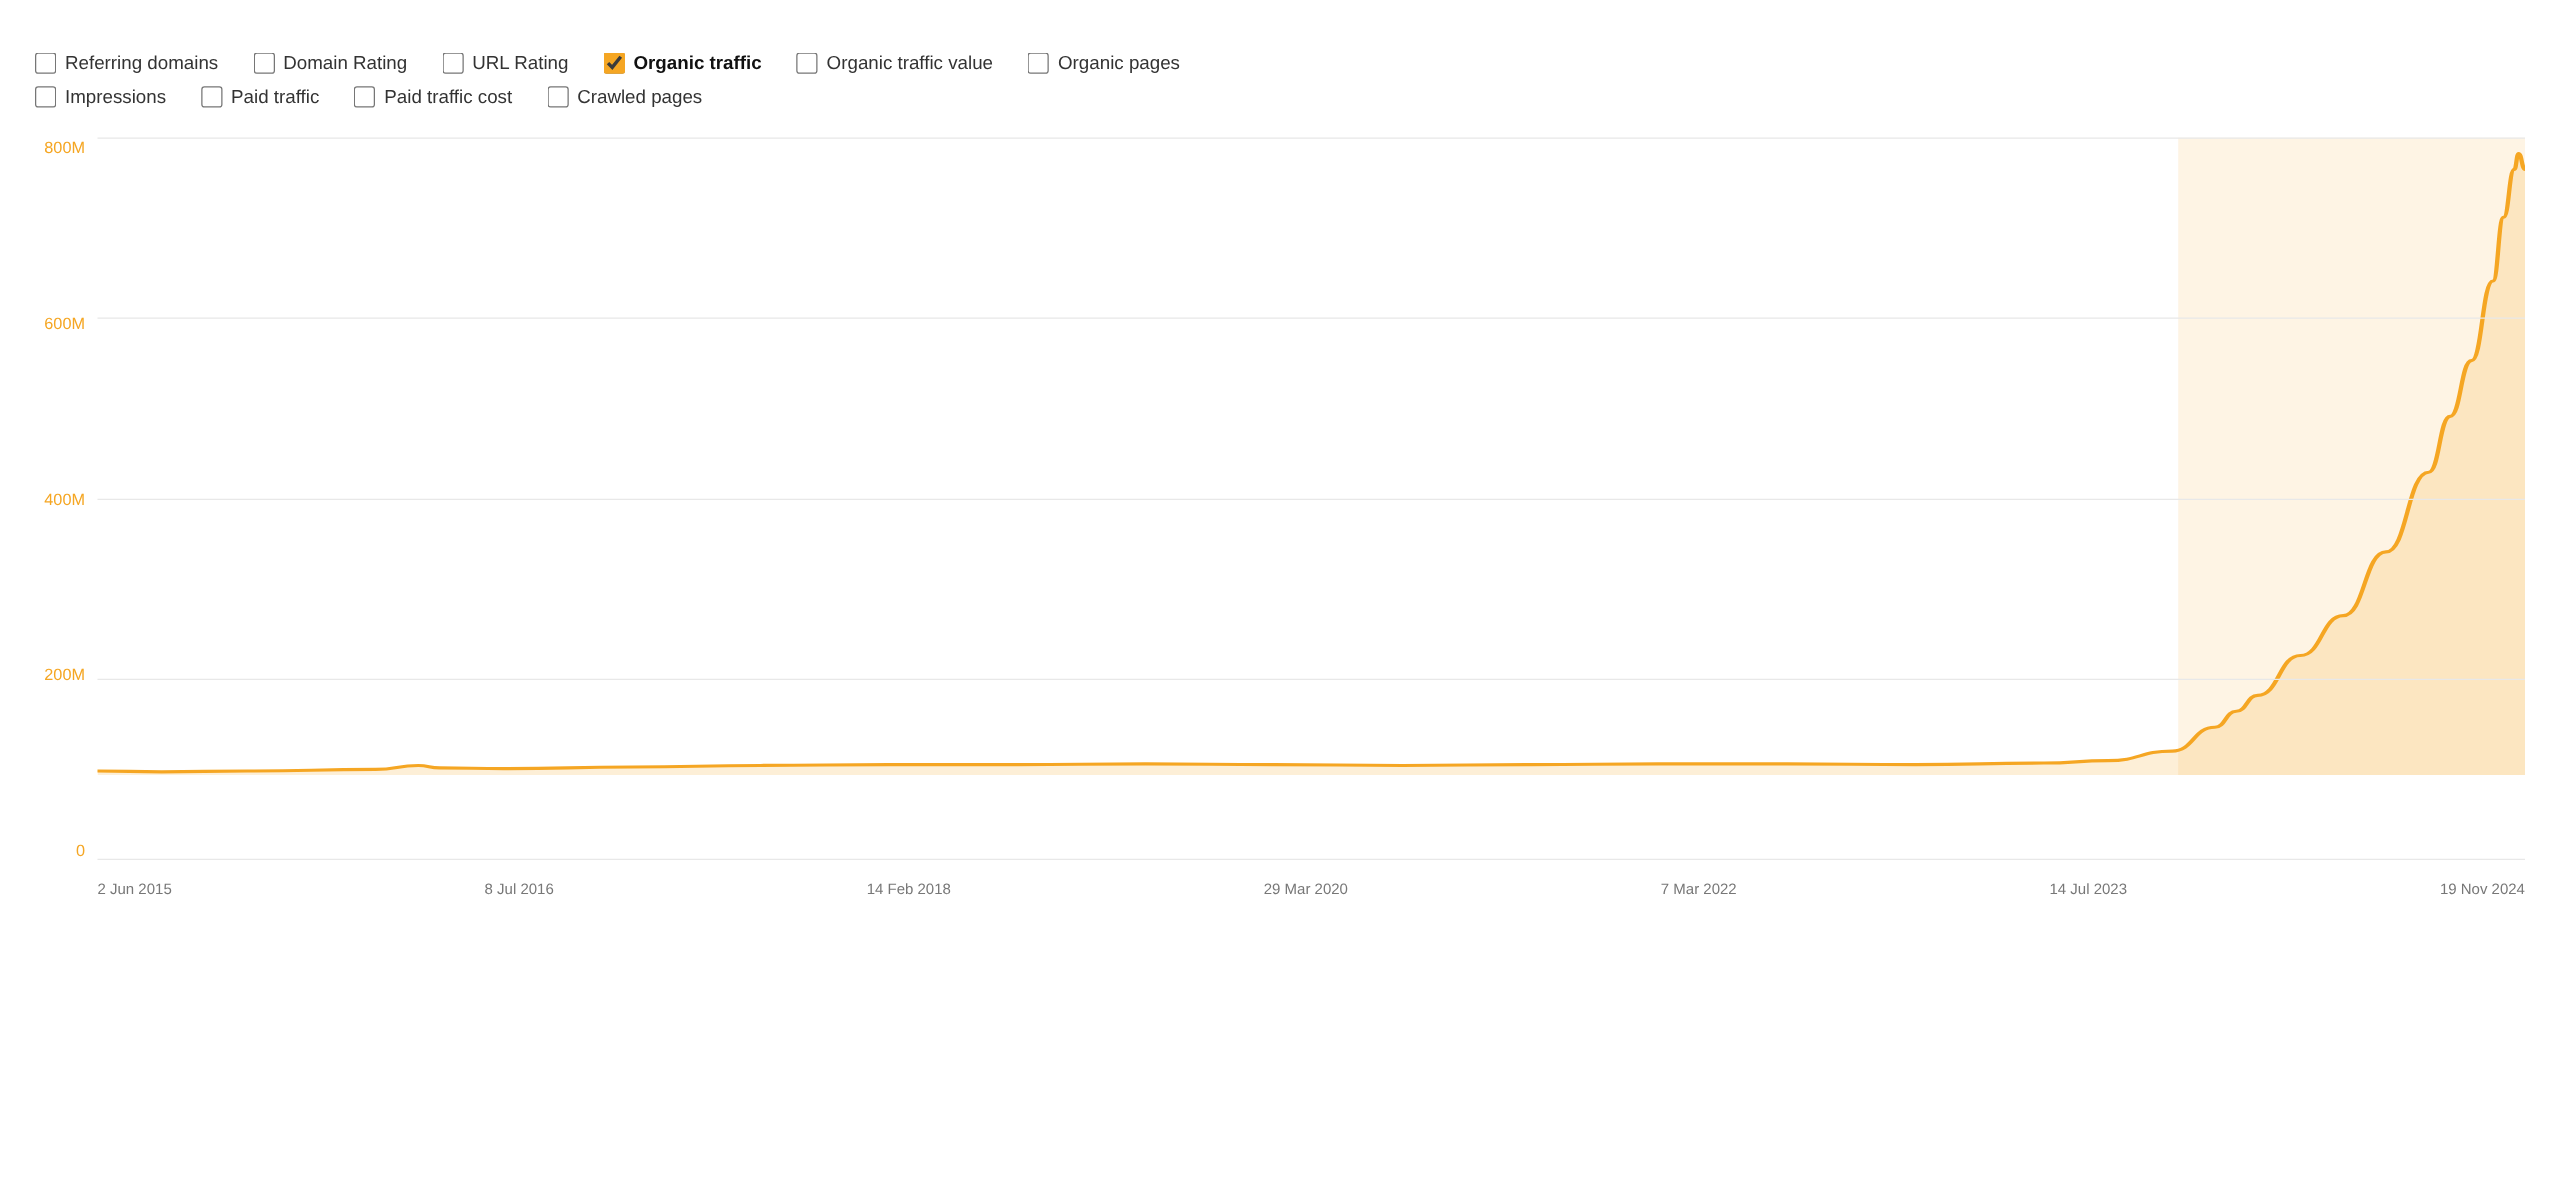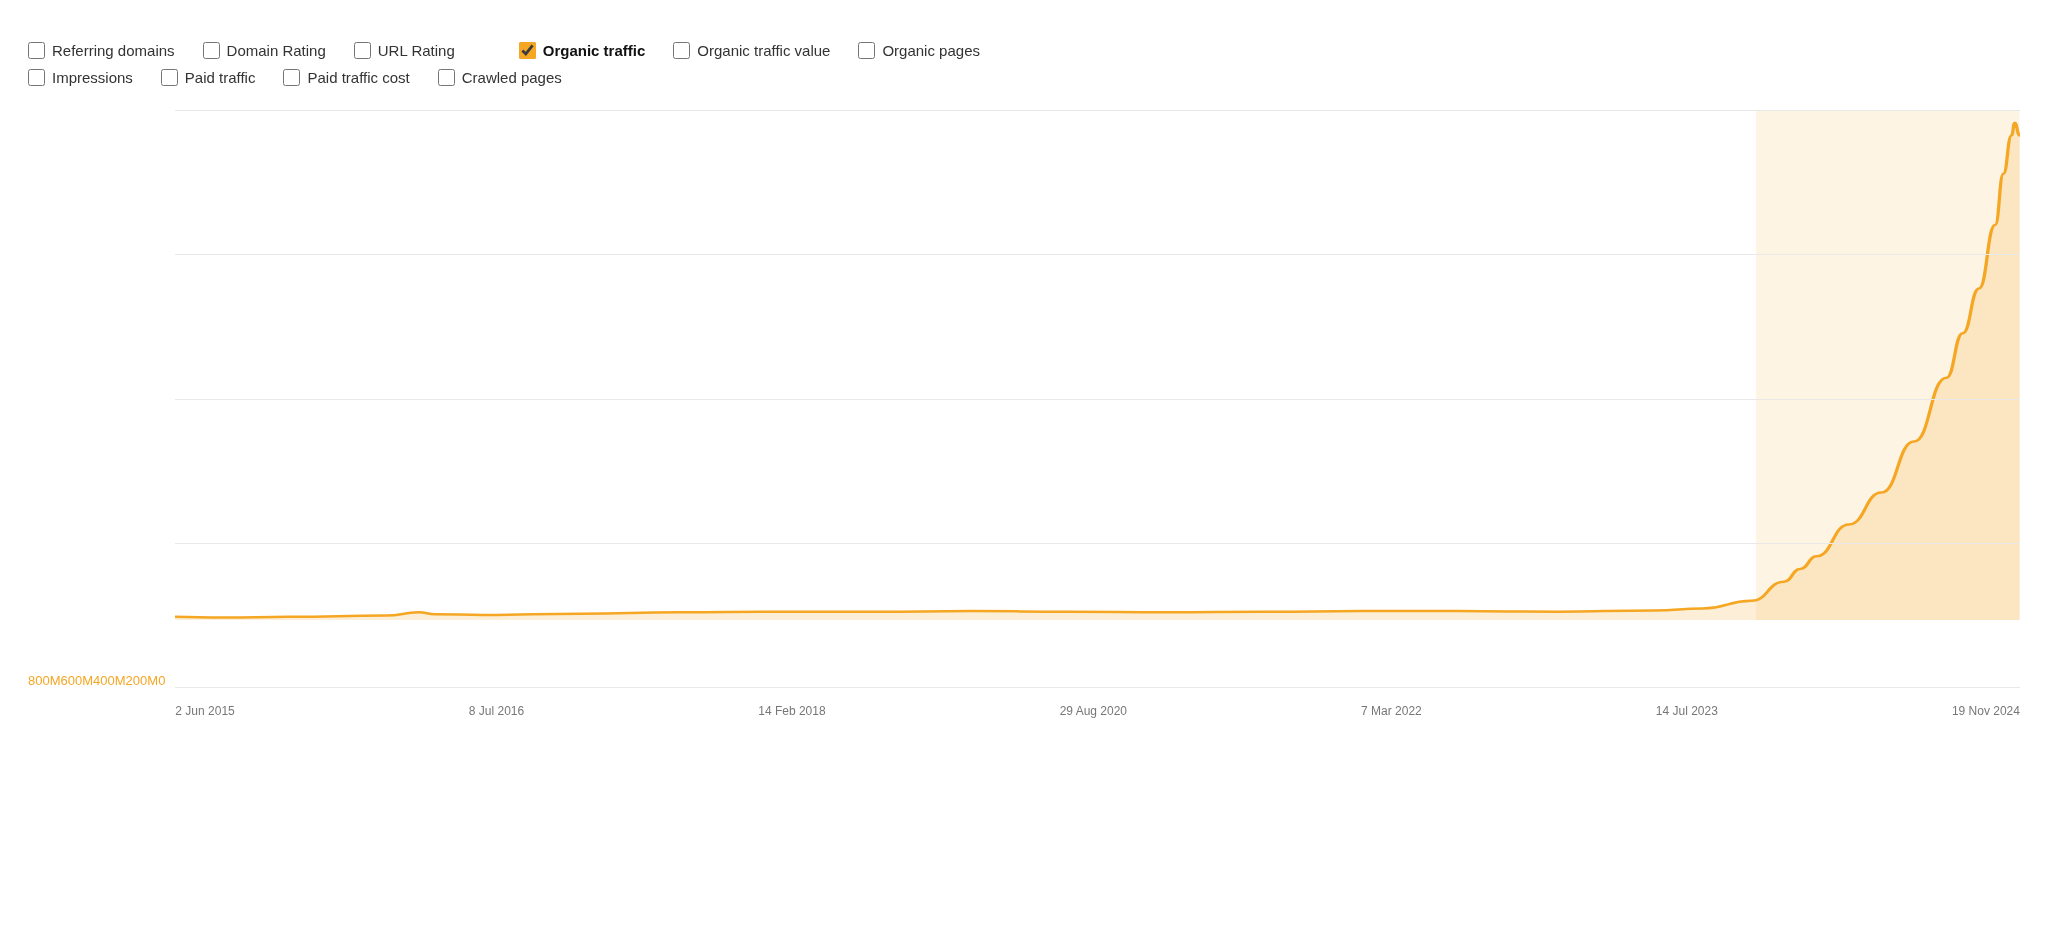"Organic traffic" .checkbox-item.checked-label { margin-left: 36px -> none }
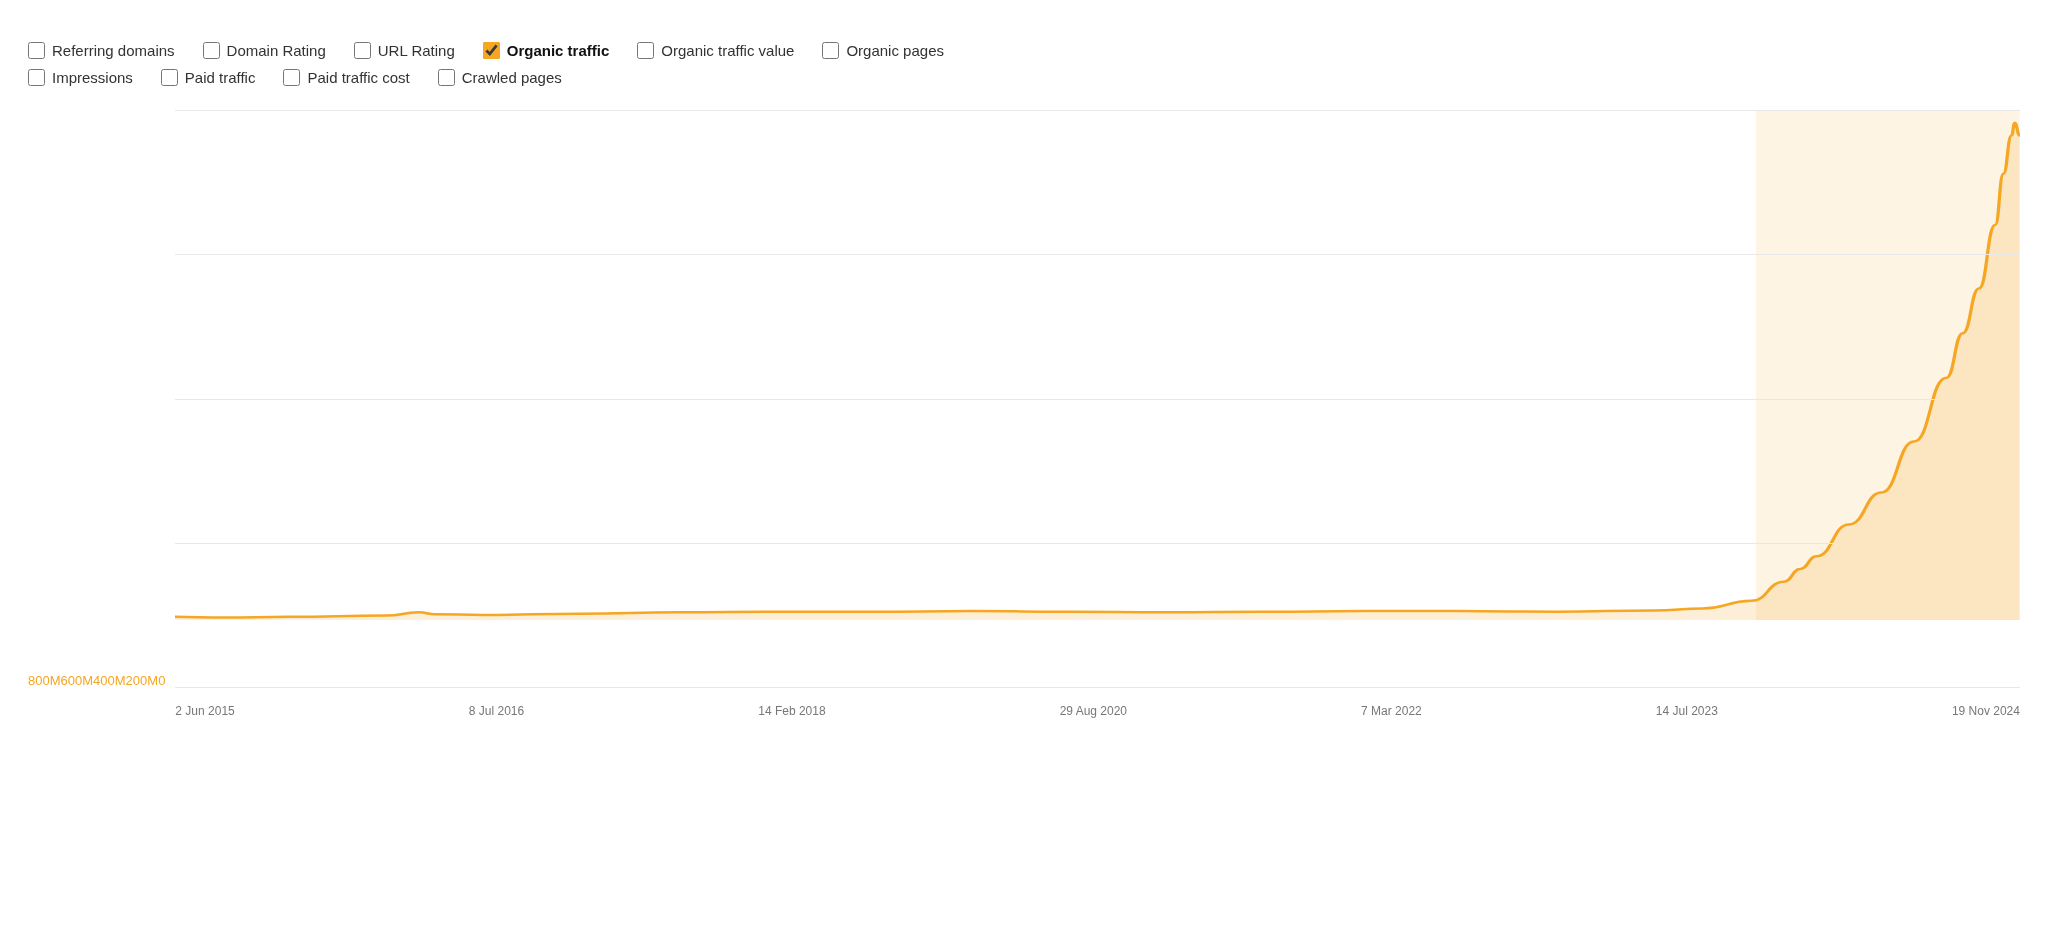"800M" .y-axis { flex-direction: row -> column; gap: none -> 24px }
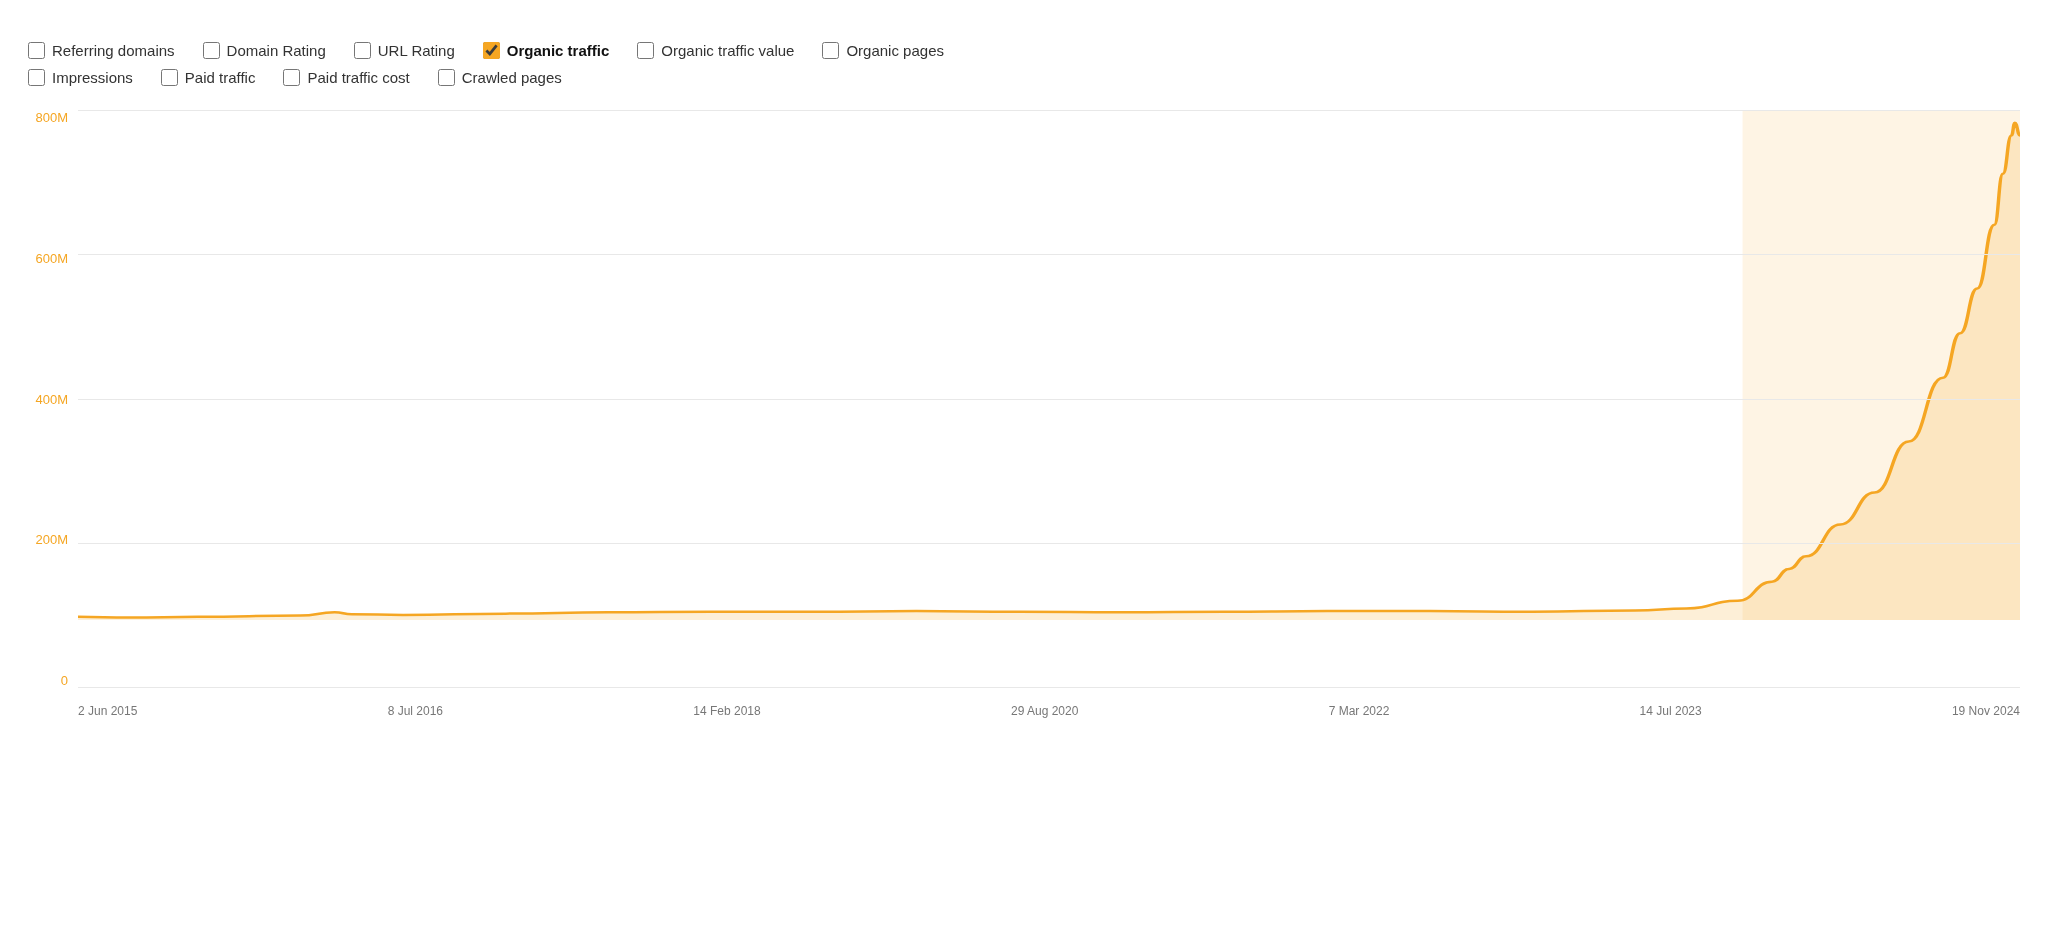"29 Aug 2020" span.x-label { text: Aug -> Mar }
